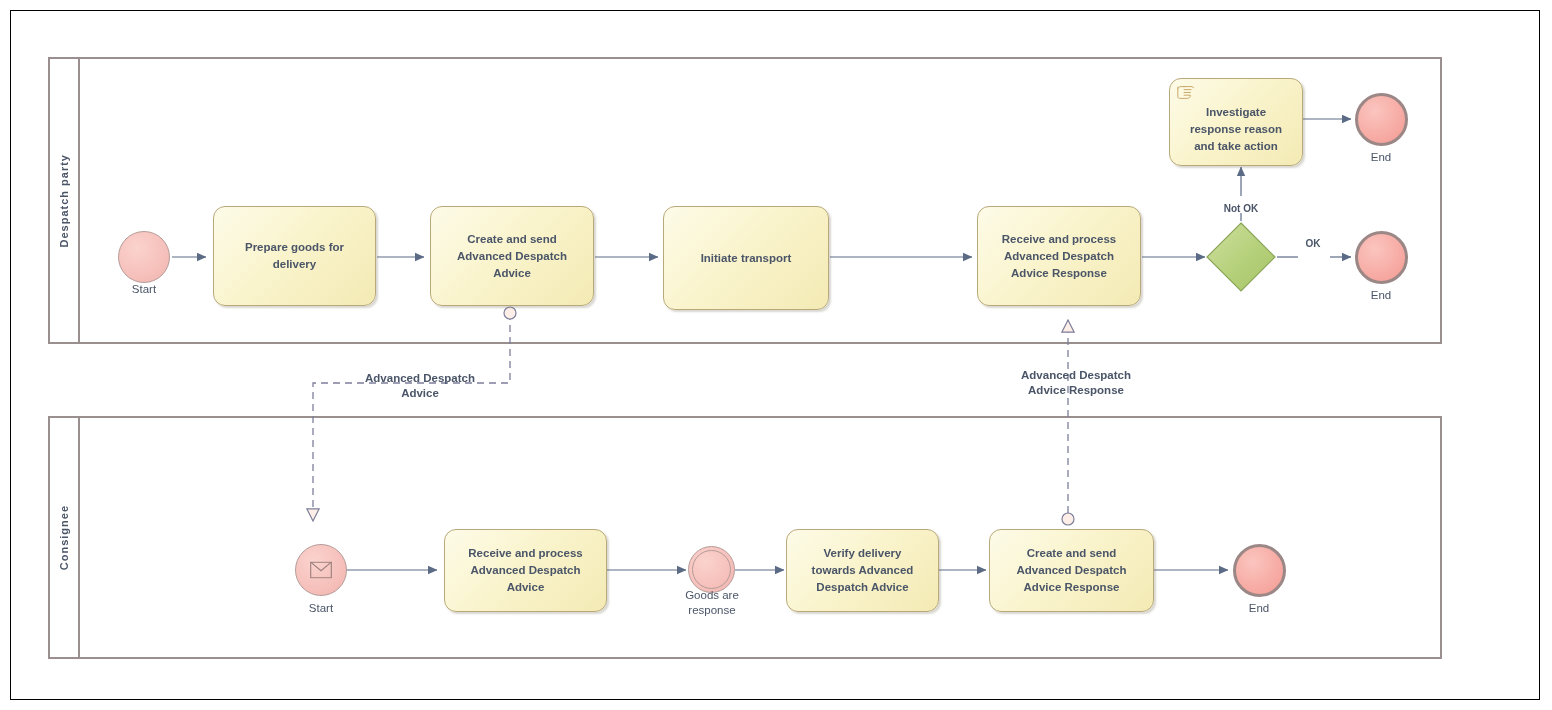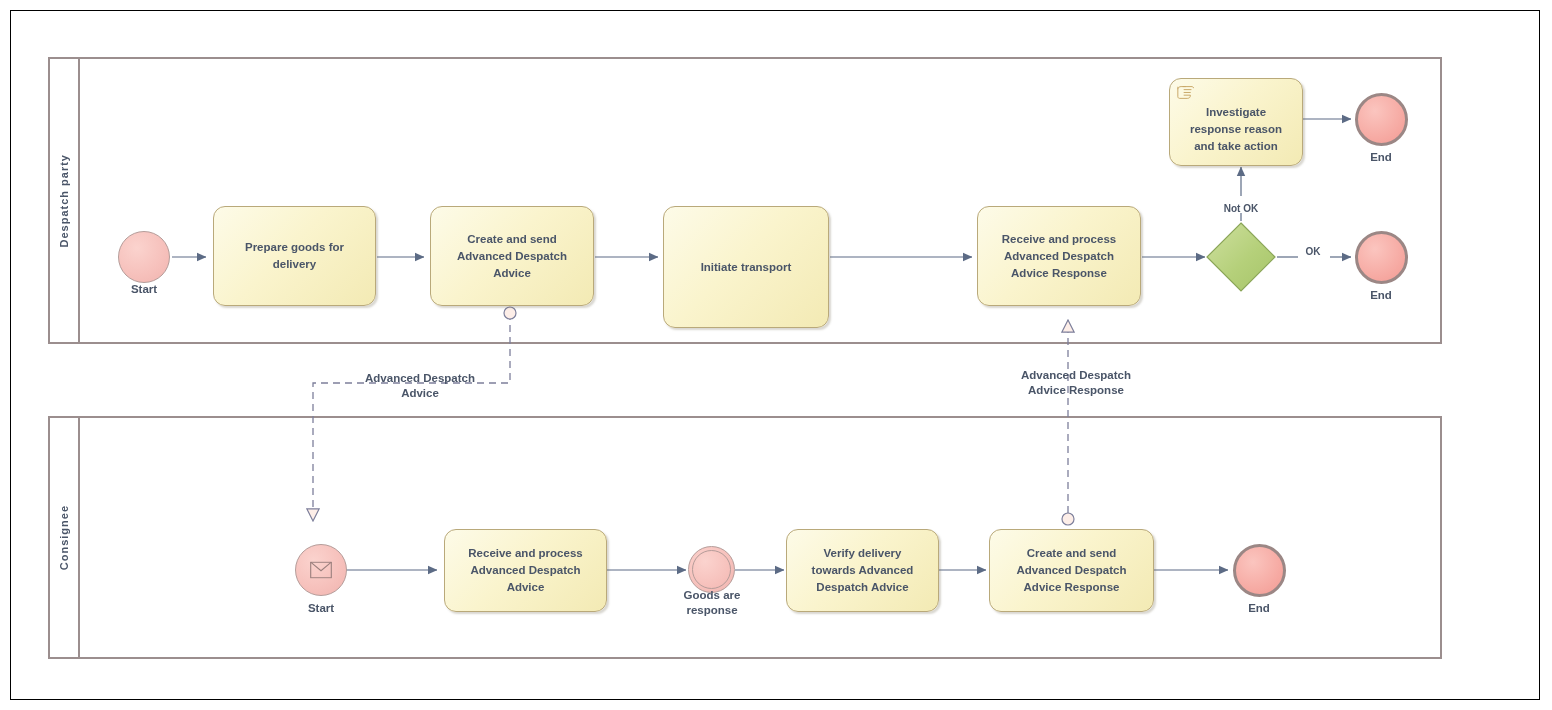"End" .event-label { font-weight: bold -> normal }
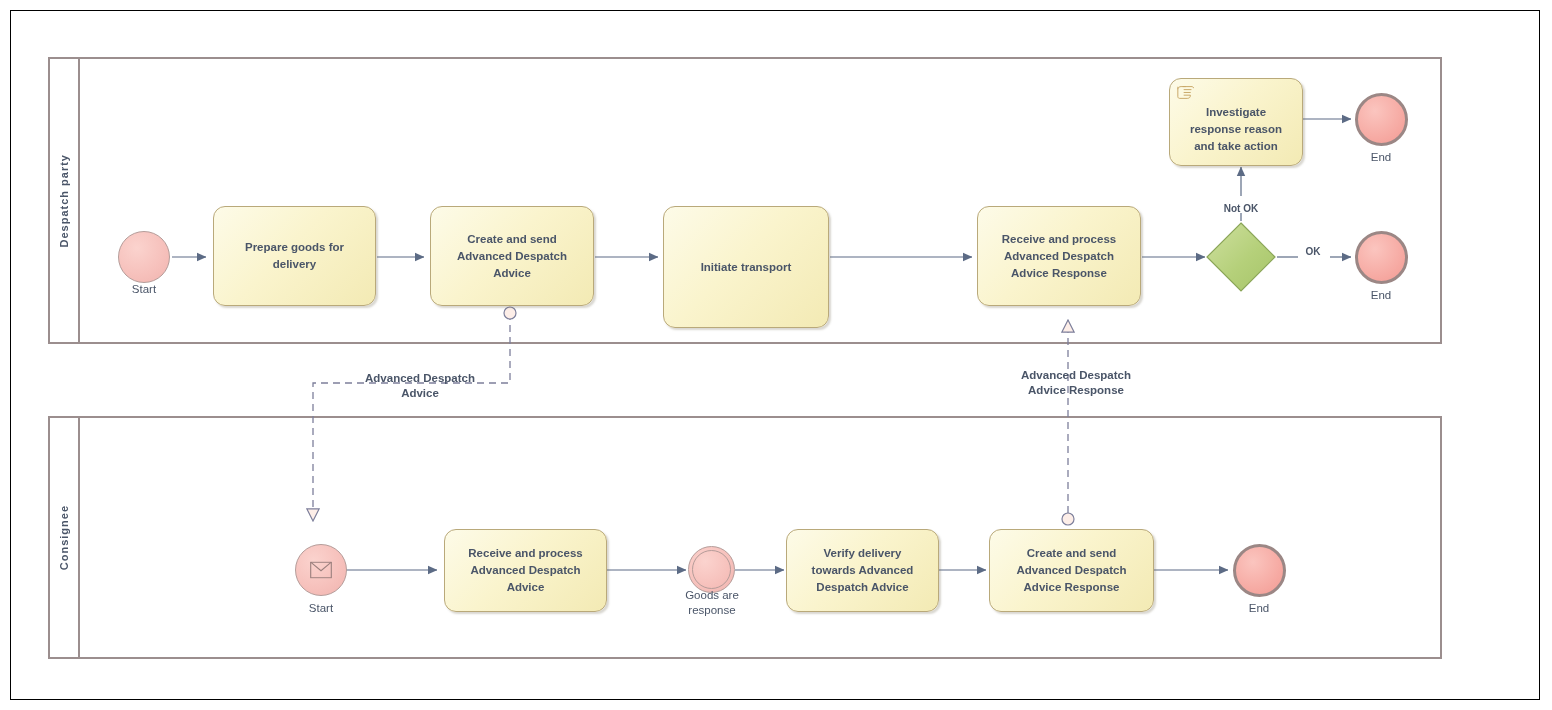"OK" div.flow-label { top: 244px -> 236px }
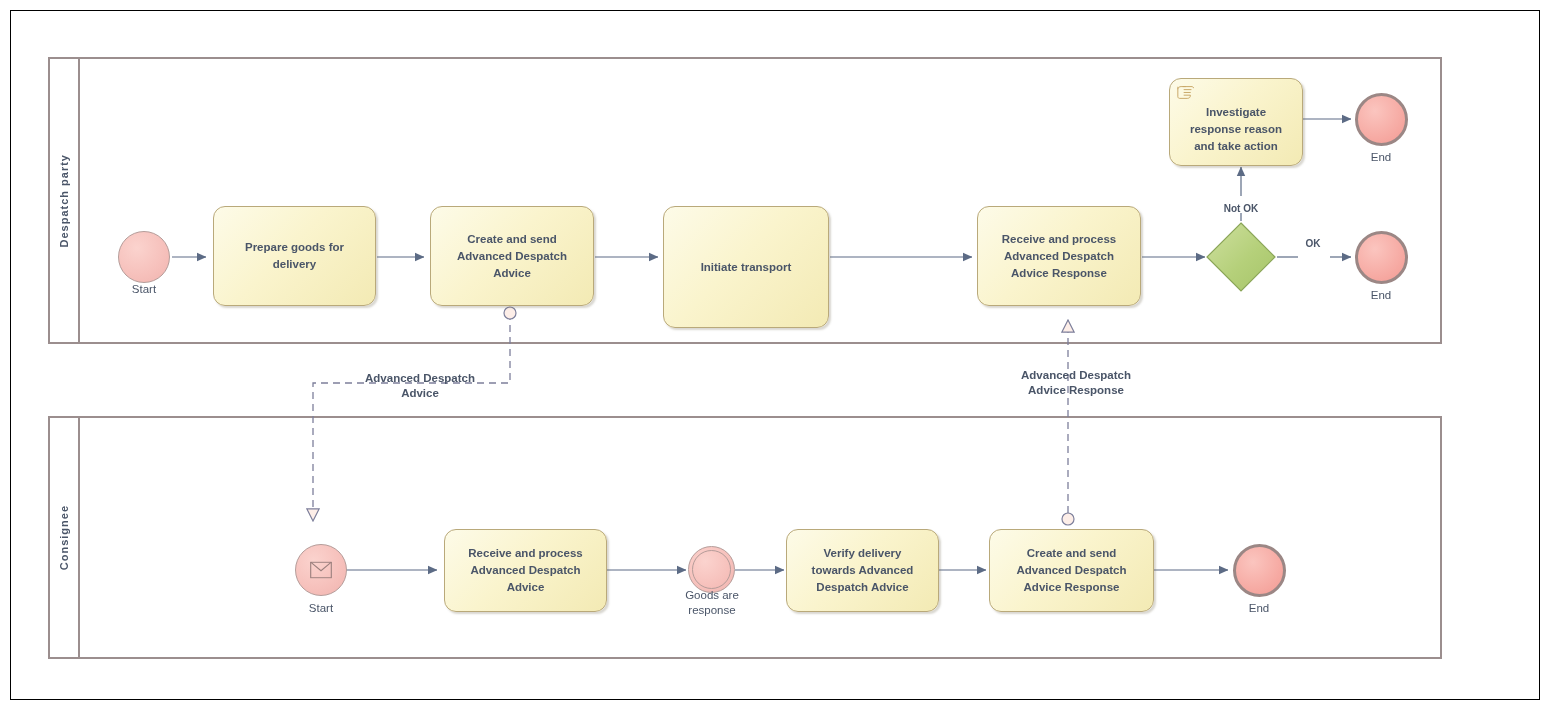"Initiate transport" div.task { height: 122px -> 104px }
